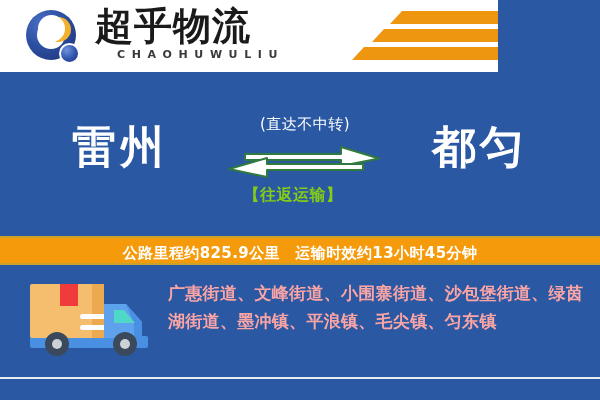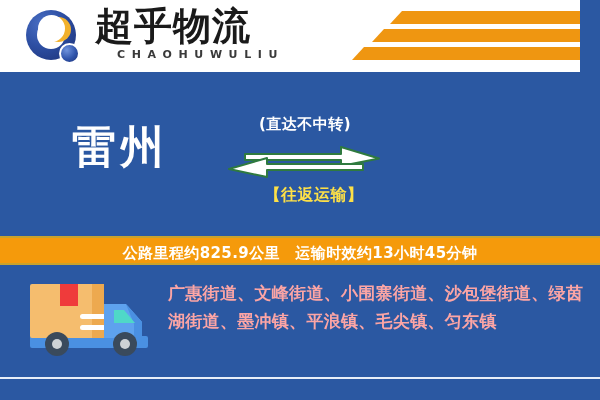"超乎物流" .header { width: 580px -> 498px }
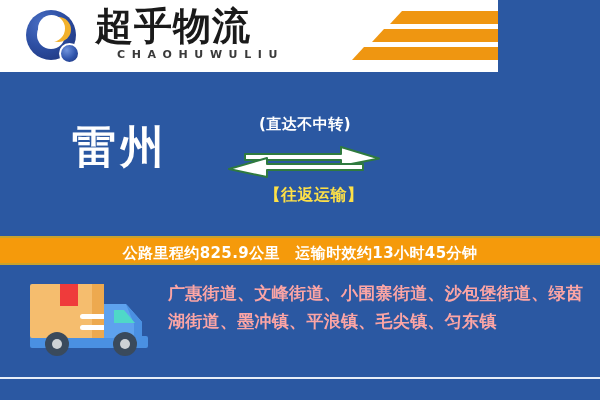"(直达不中转)" .route-note-top { font-weight: bold -> normal }
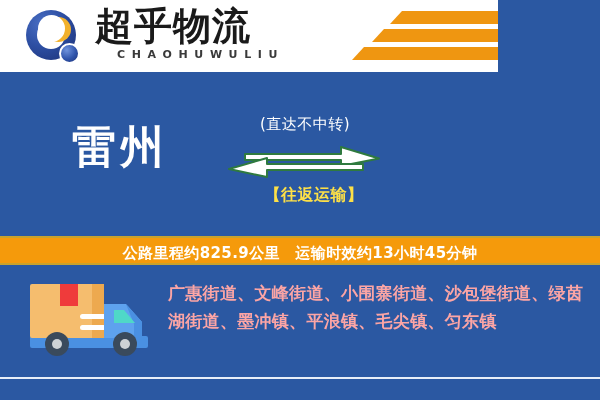"都匀" div.city { html: none -> <div>都匀</div> }
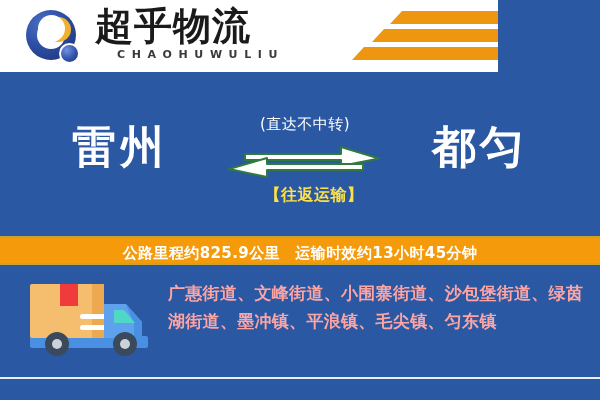"【往返运输】" .route-note-bottom { color: #fde047 -> #84cc16; left: 234px -> 213px }
